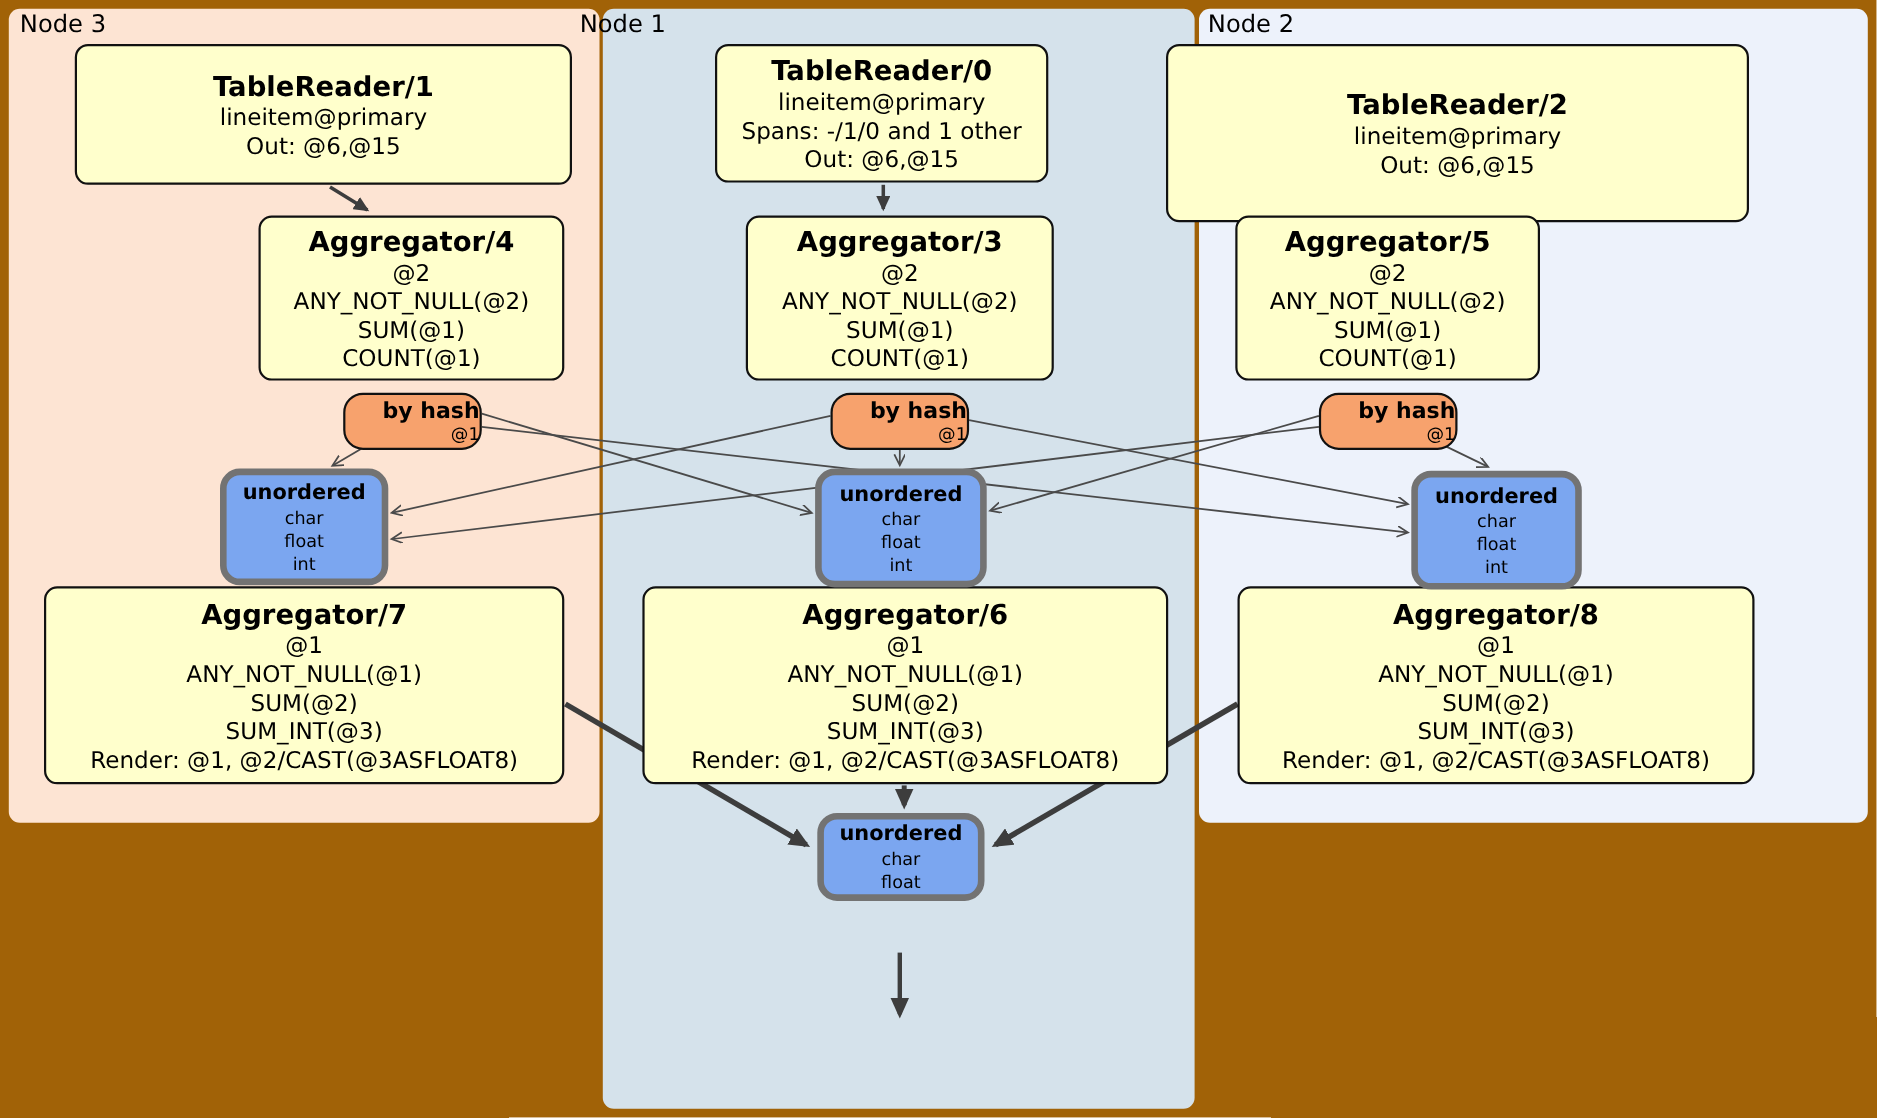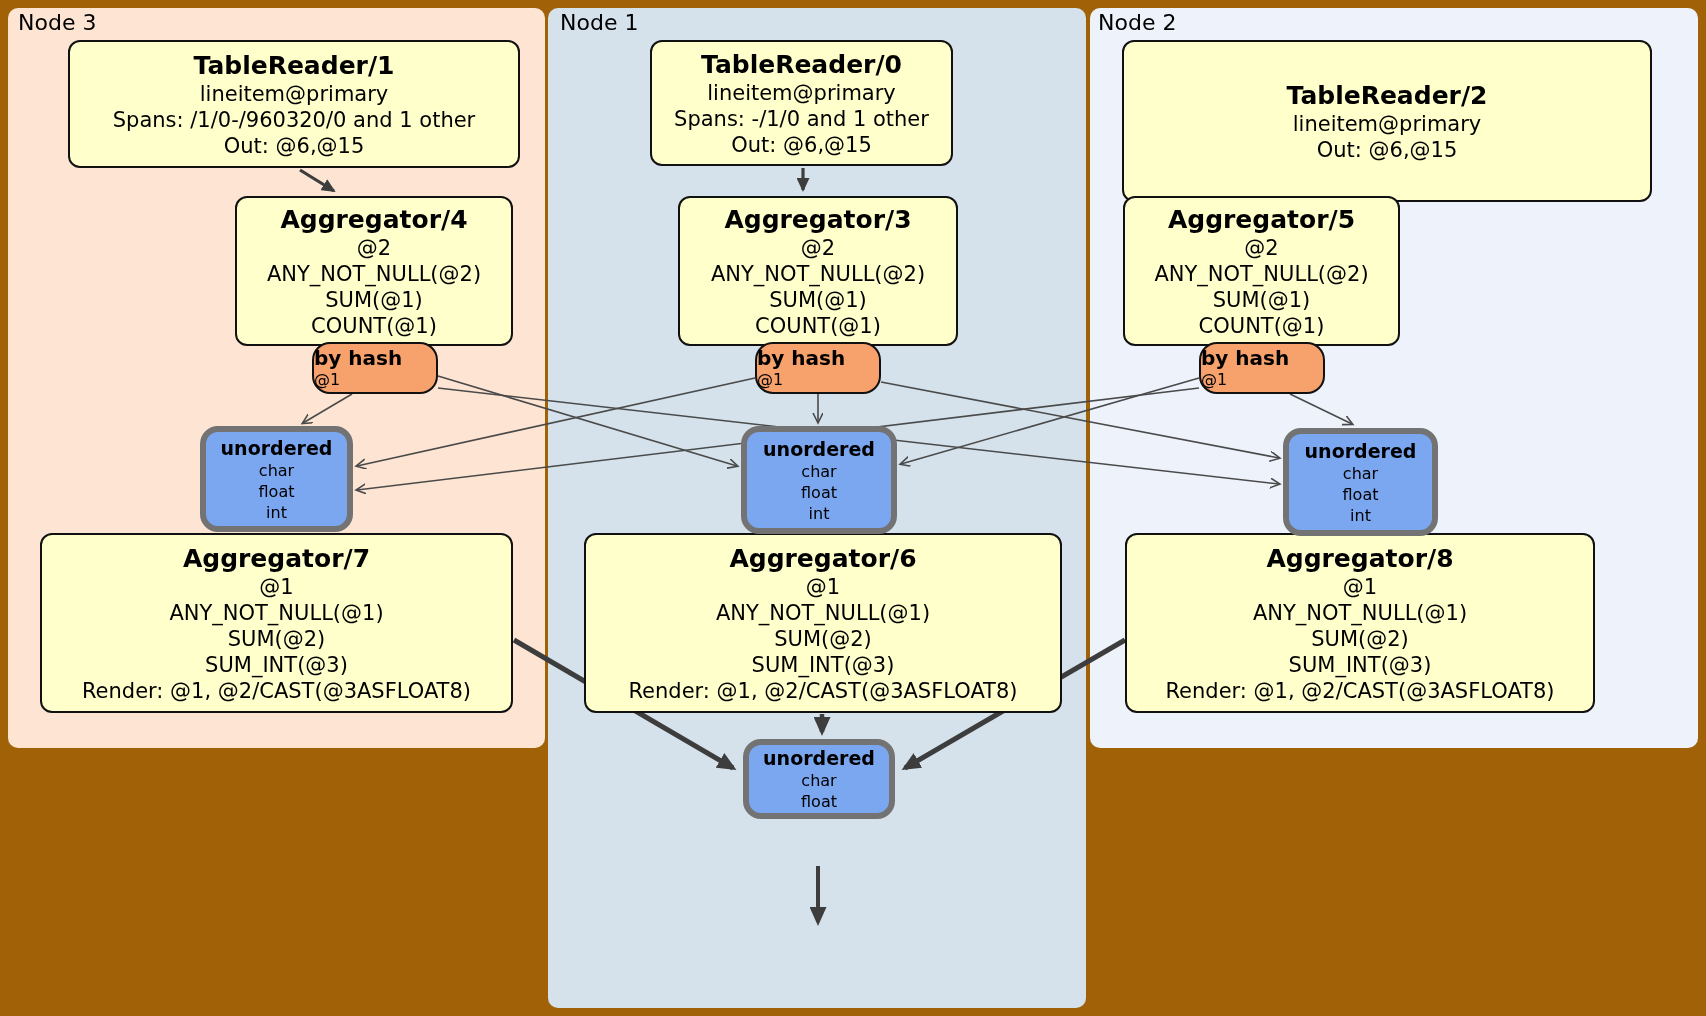"Node 1" div.region-label { left: 560px -> 527px }
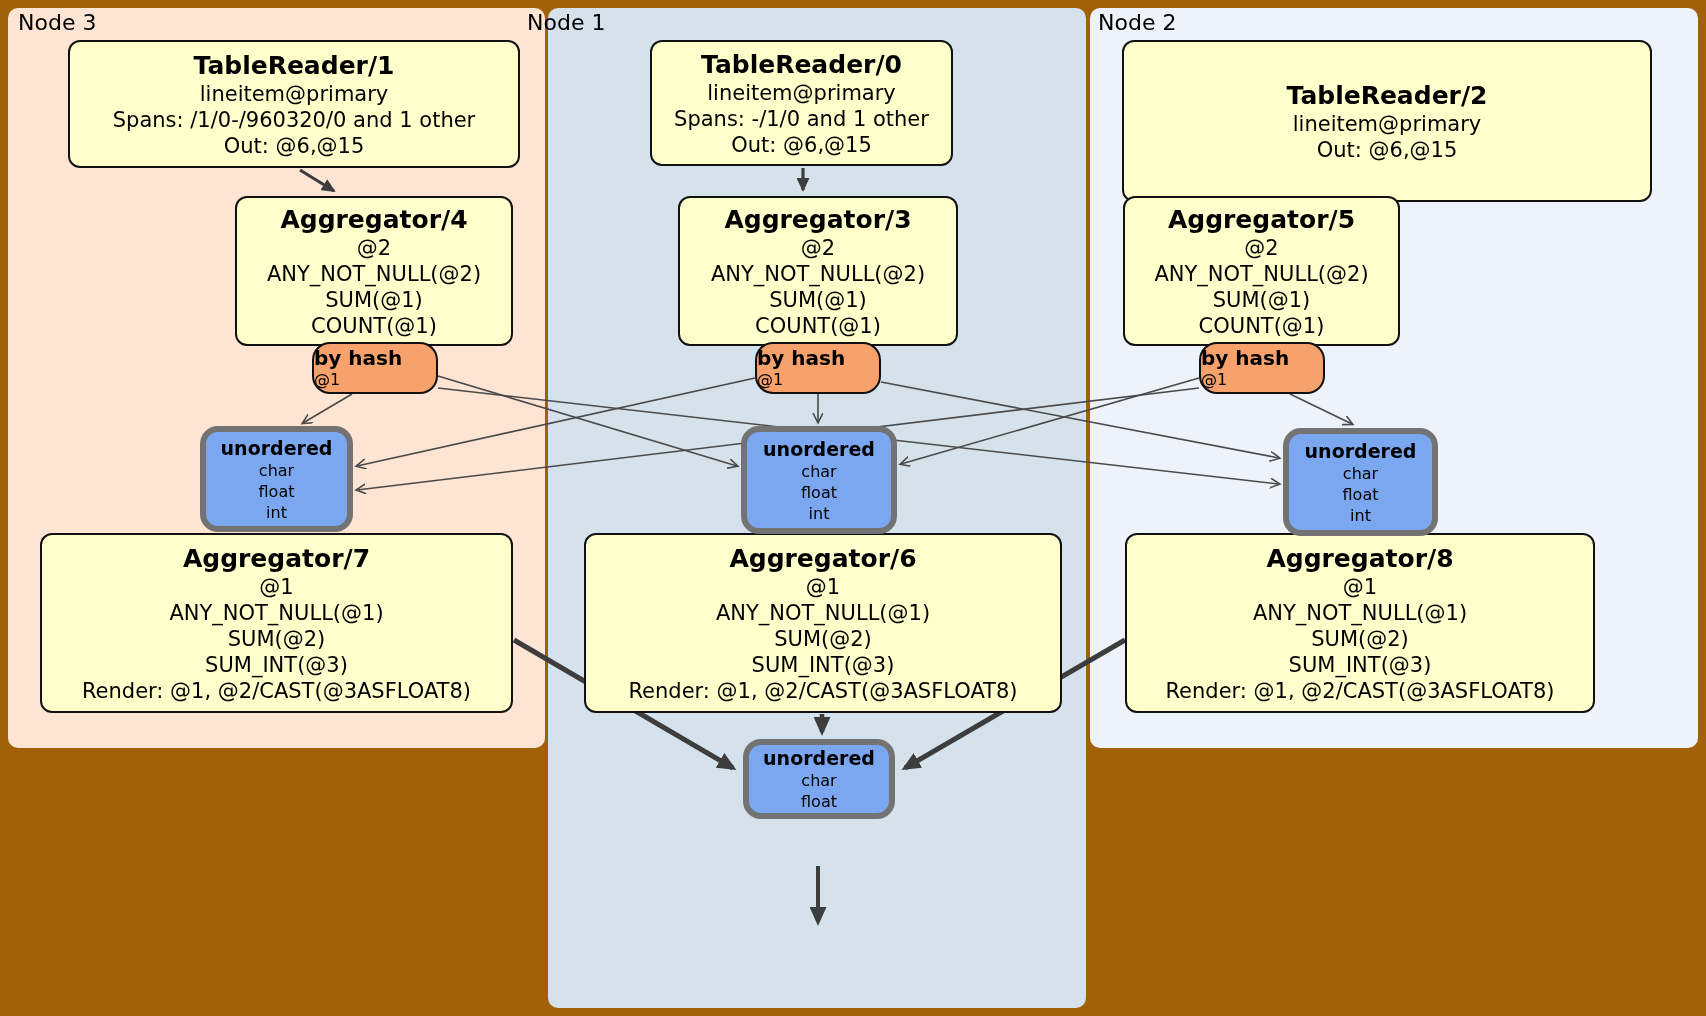"TableReader/2" div.proc { left: 1122px -> 1060px }
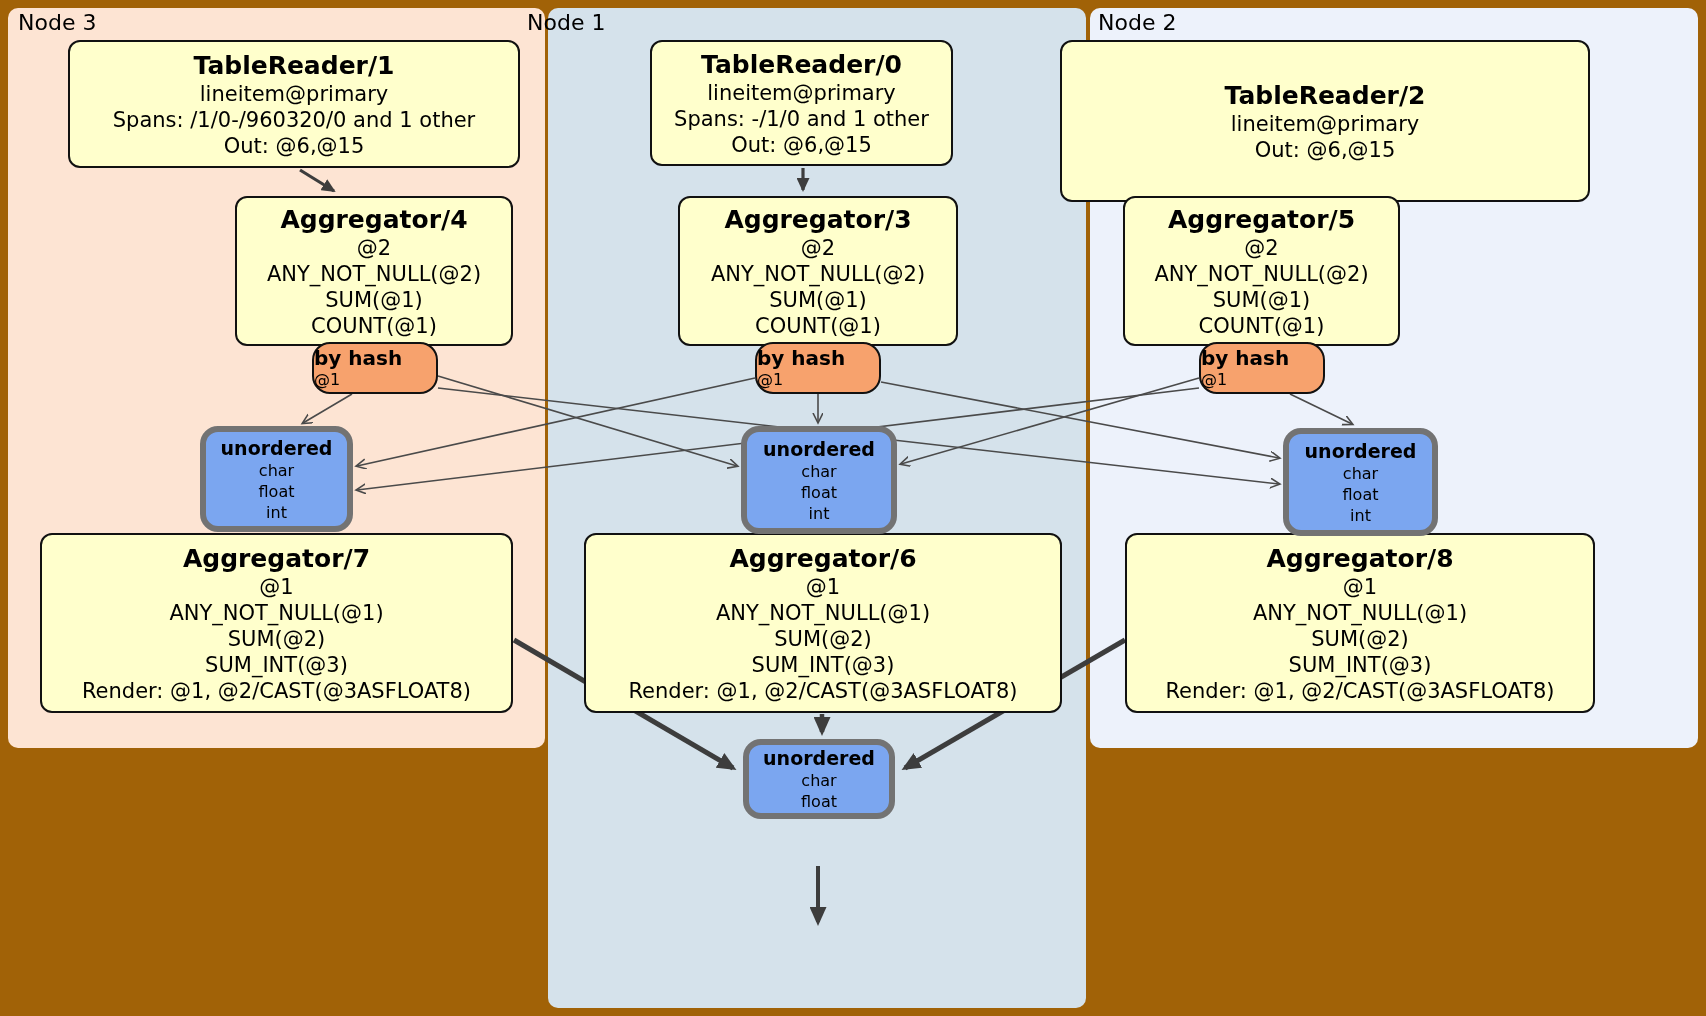"Spans: /1/0-/960320/0 and 1 other" div.pline { html: <div>Spans: /1/0-/960320/0 and 1 other</div> -> none }
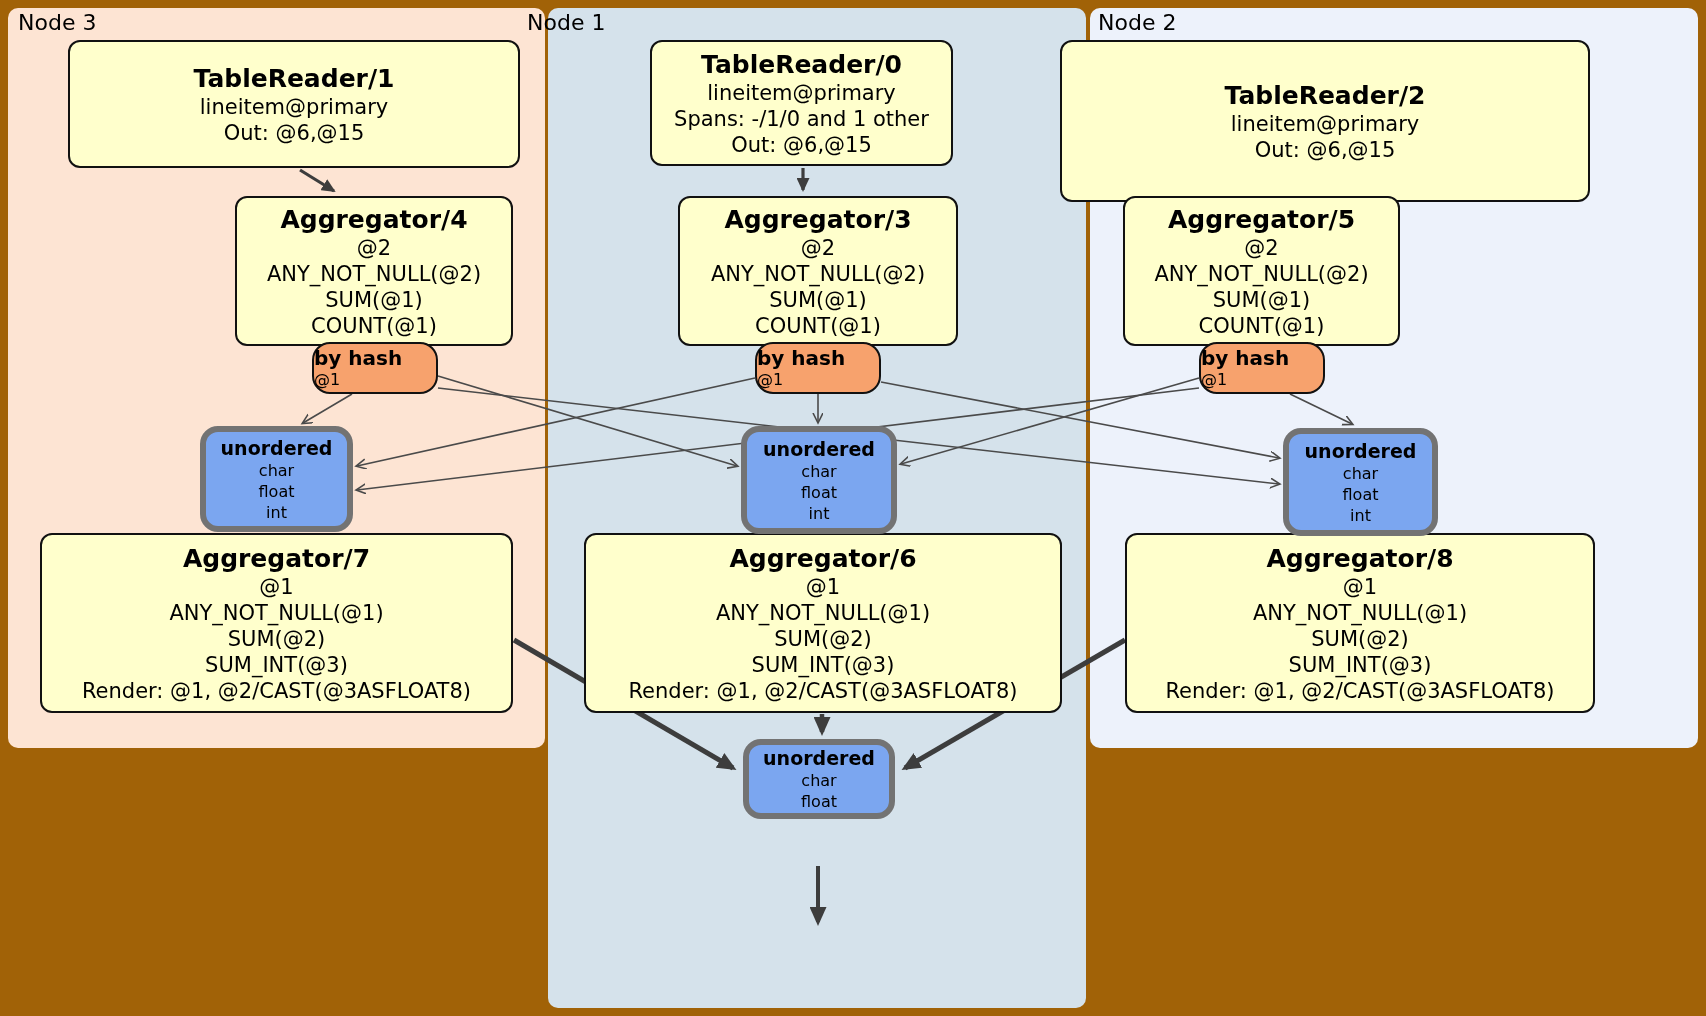"by hash" .router { margin-top: none -> 15px; text-align: left -> right }
